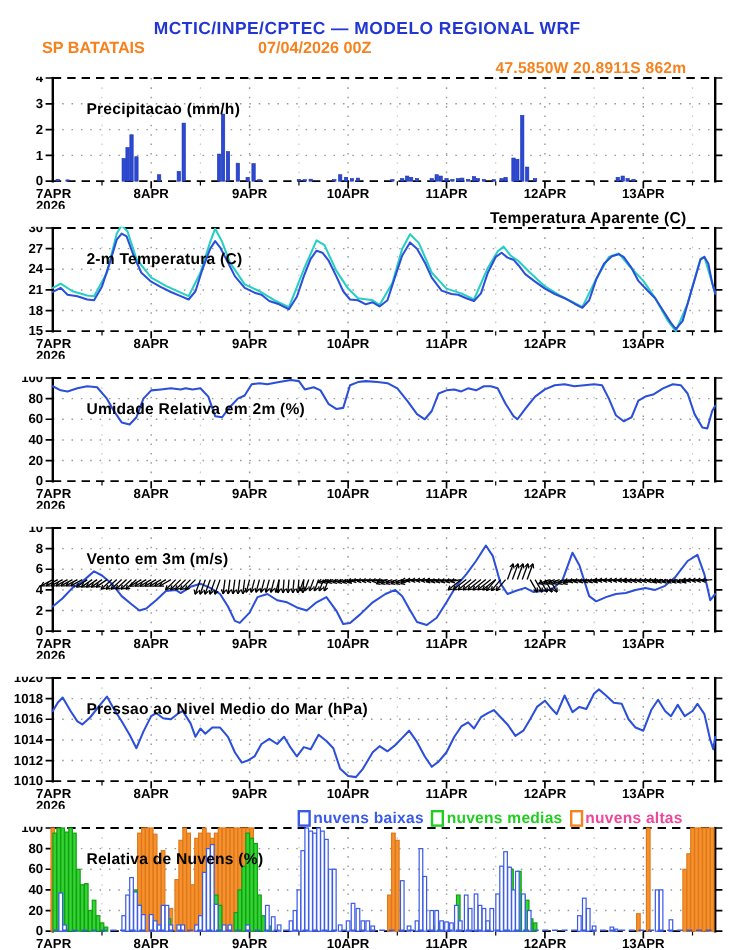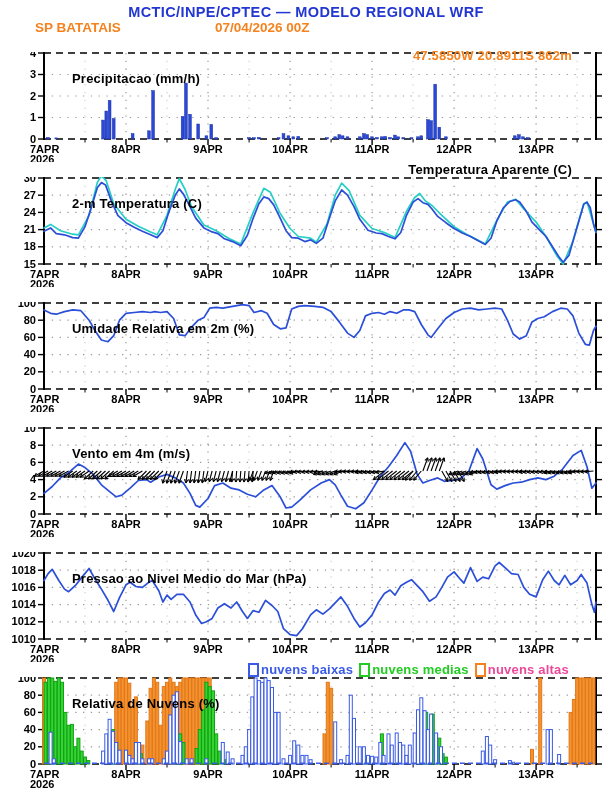"MCTIC/INPE/CPTEC — MODELO REGIONAL WRF" .hdr1 { padding-top: 4px -> 16px }
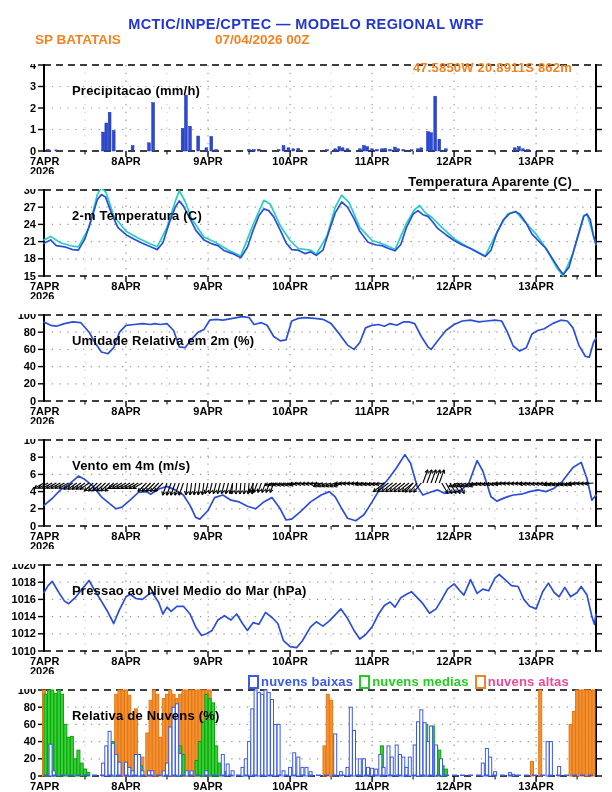"47.5850W 20.8911S 862m" .orange { margin-top: 11px -> none }
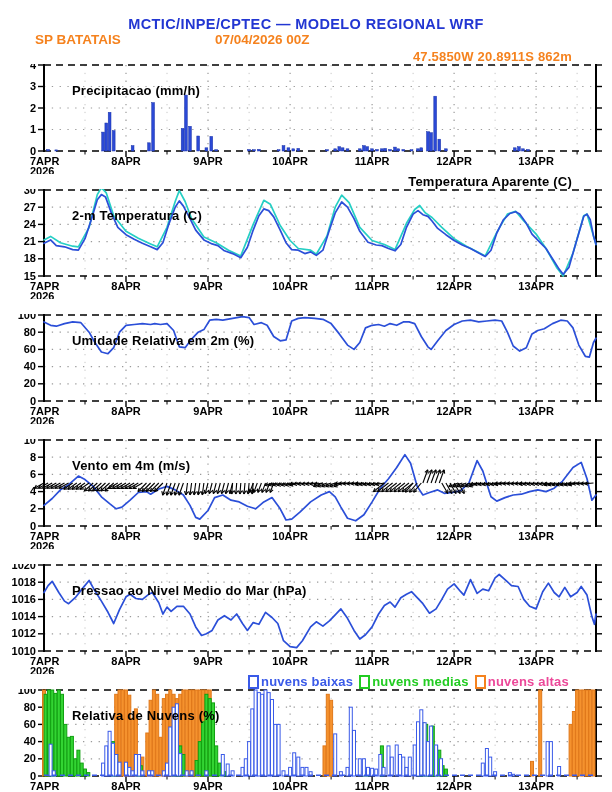"Vento em 4m (m/s)" span.tl { text: 4m -> 3m }
